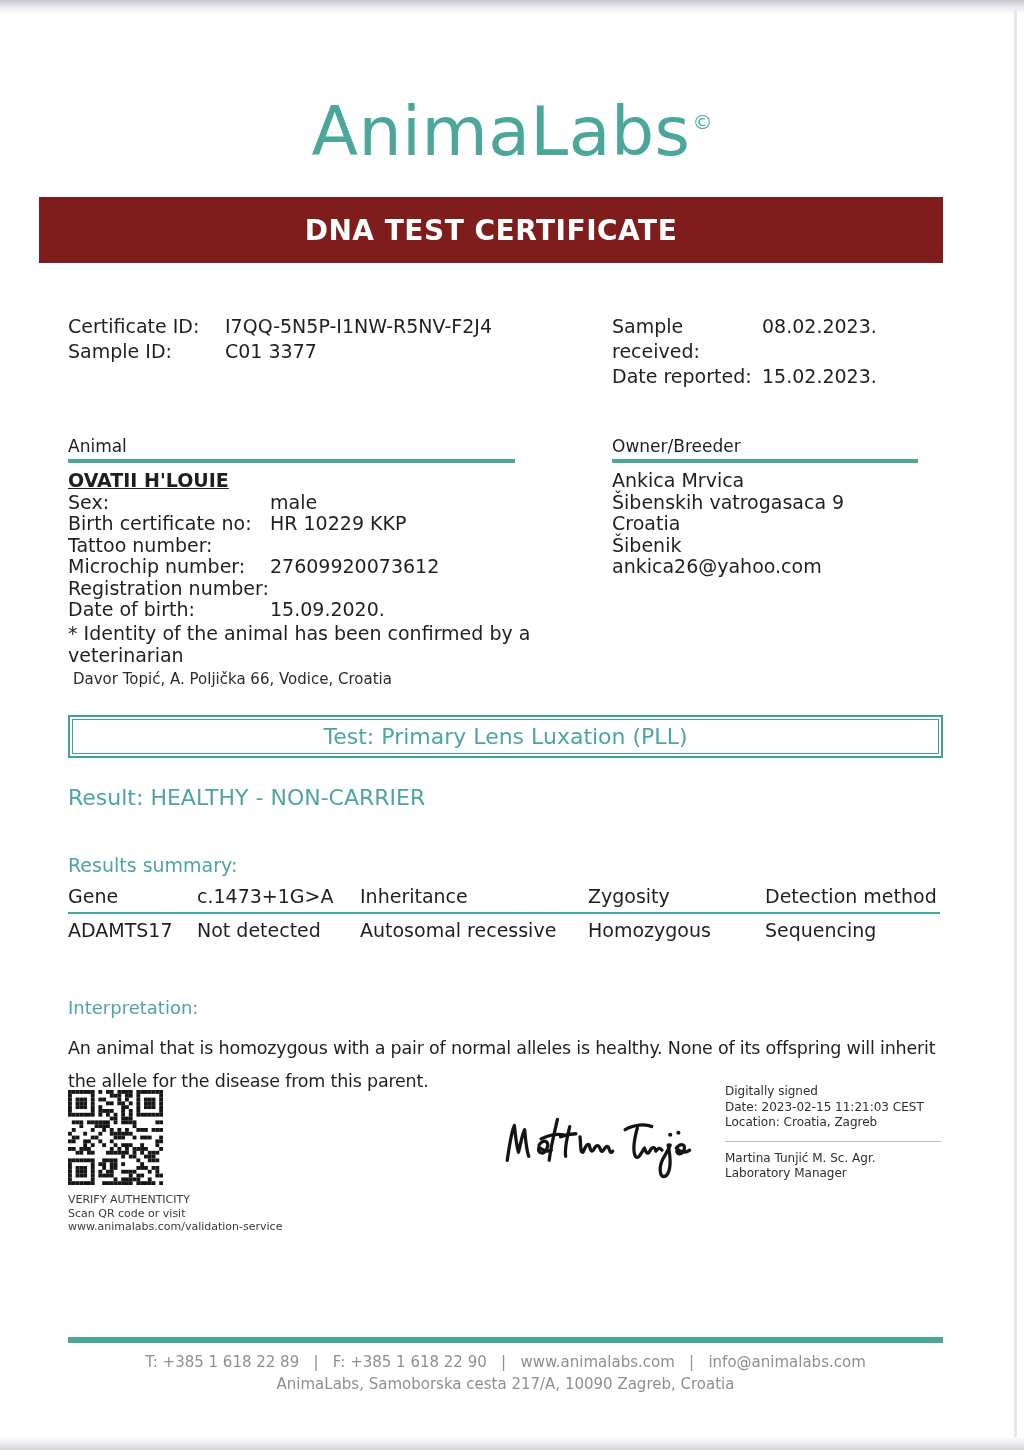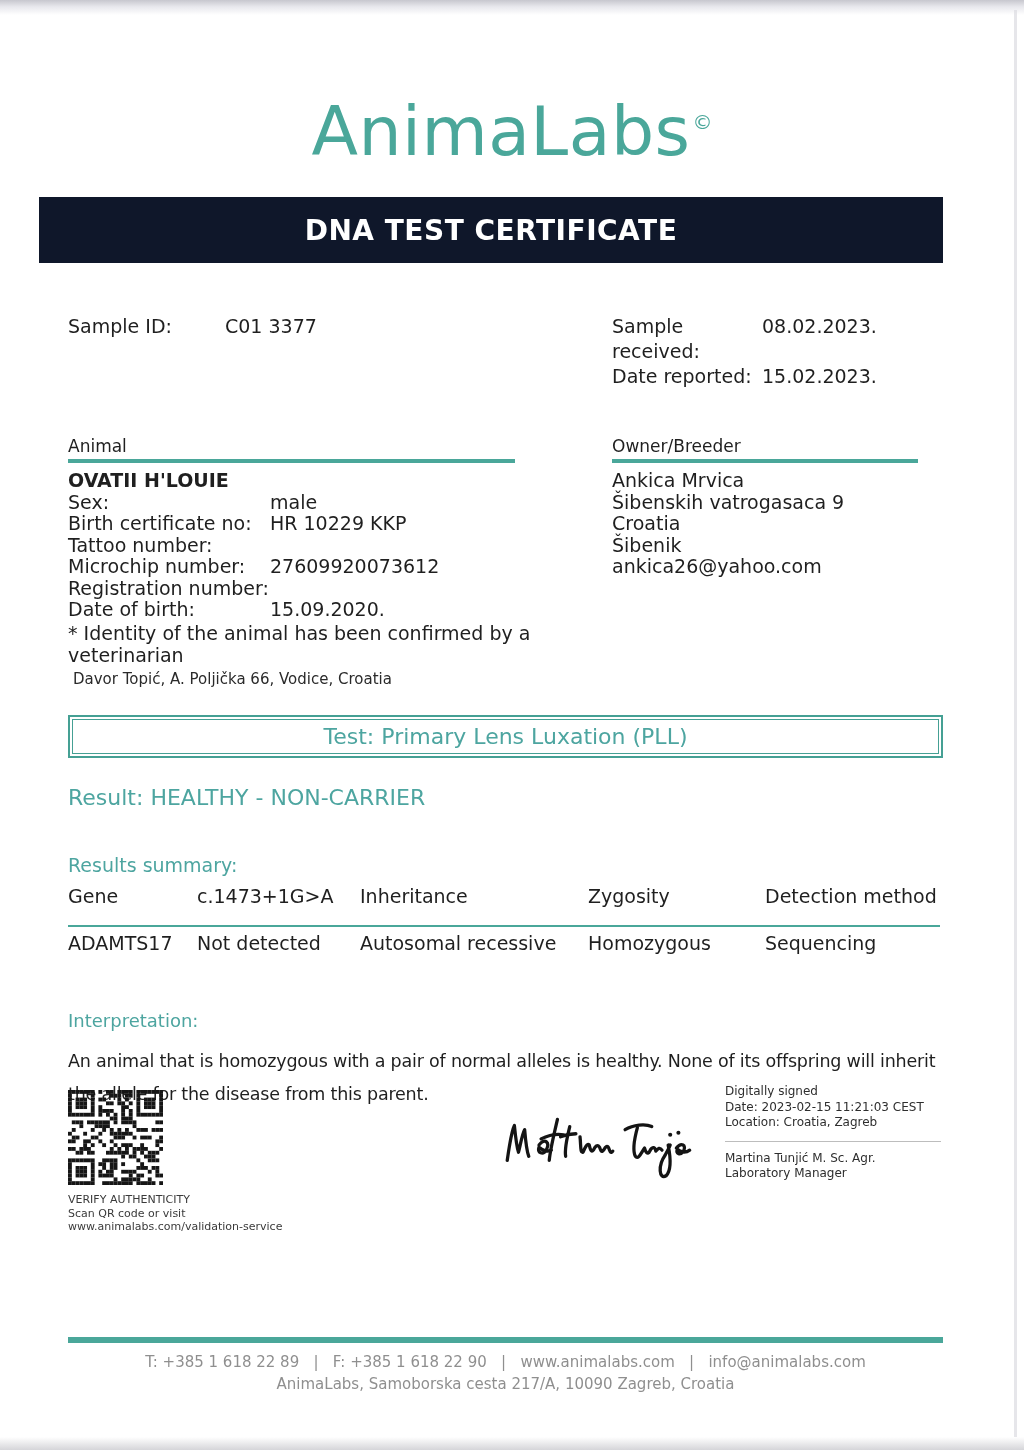"DNA TEST CERTIFICATE" .banner { background: #0f172a -> #7f1d1d }
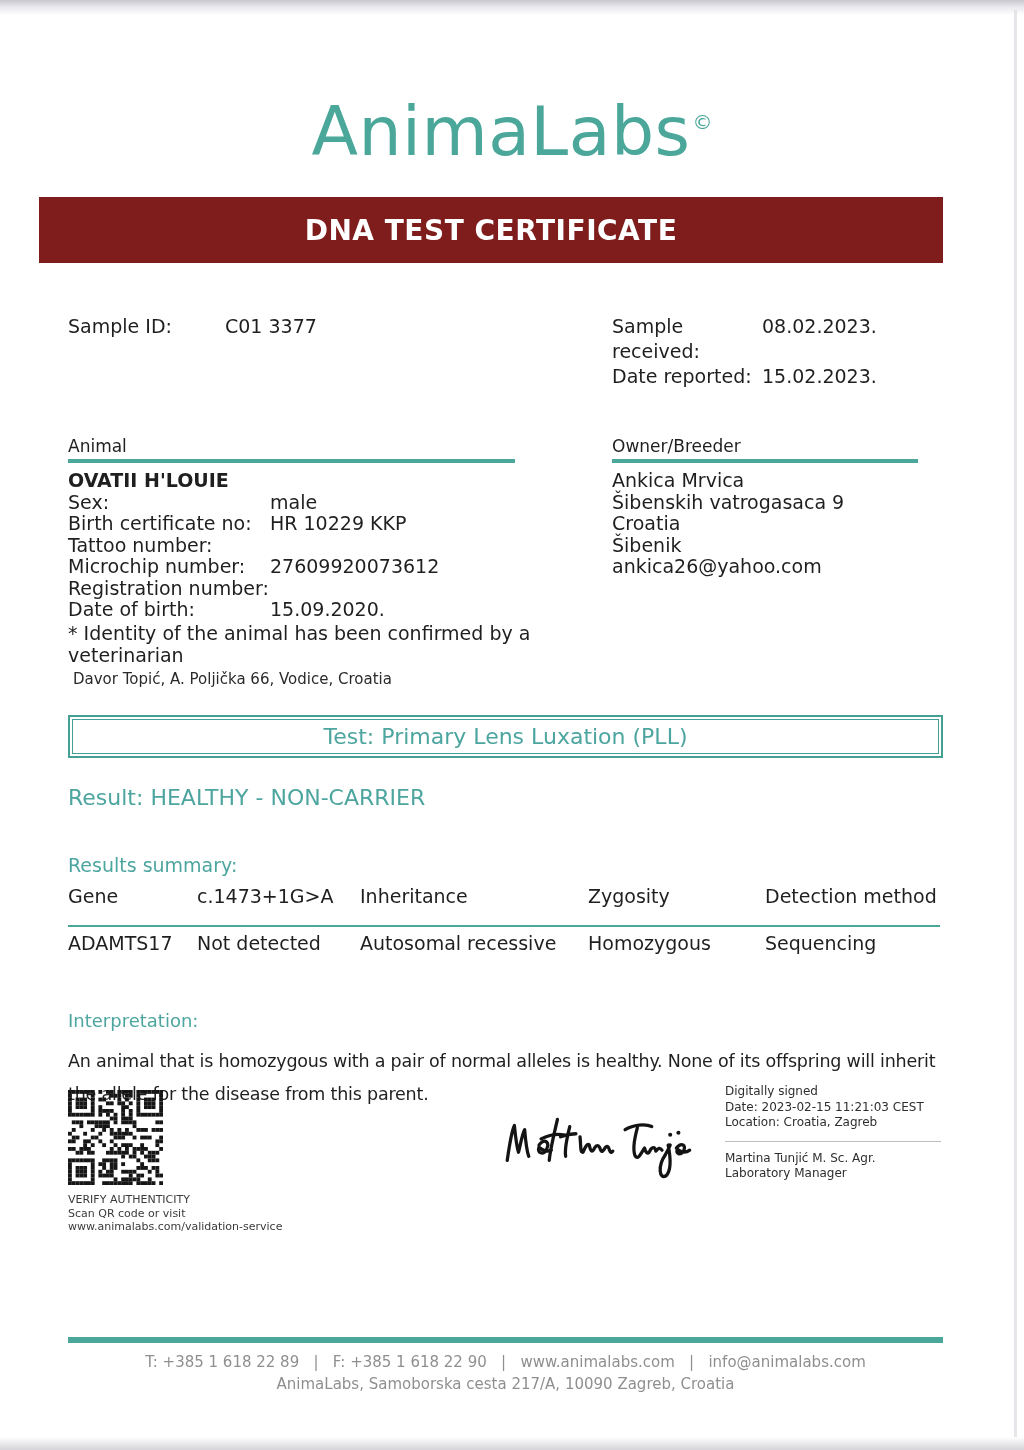"Certificate ID:" div.id-row { html: none -> <div> <span>Certificate ID:</span> <span>I7QQ-5N5P-I1NW-R5NV-F2J4</span> </div> }
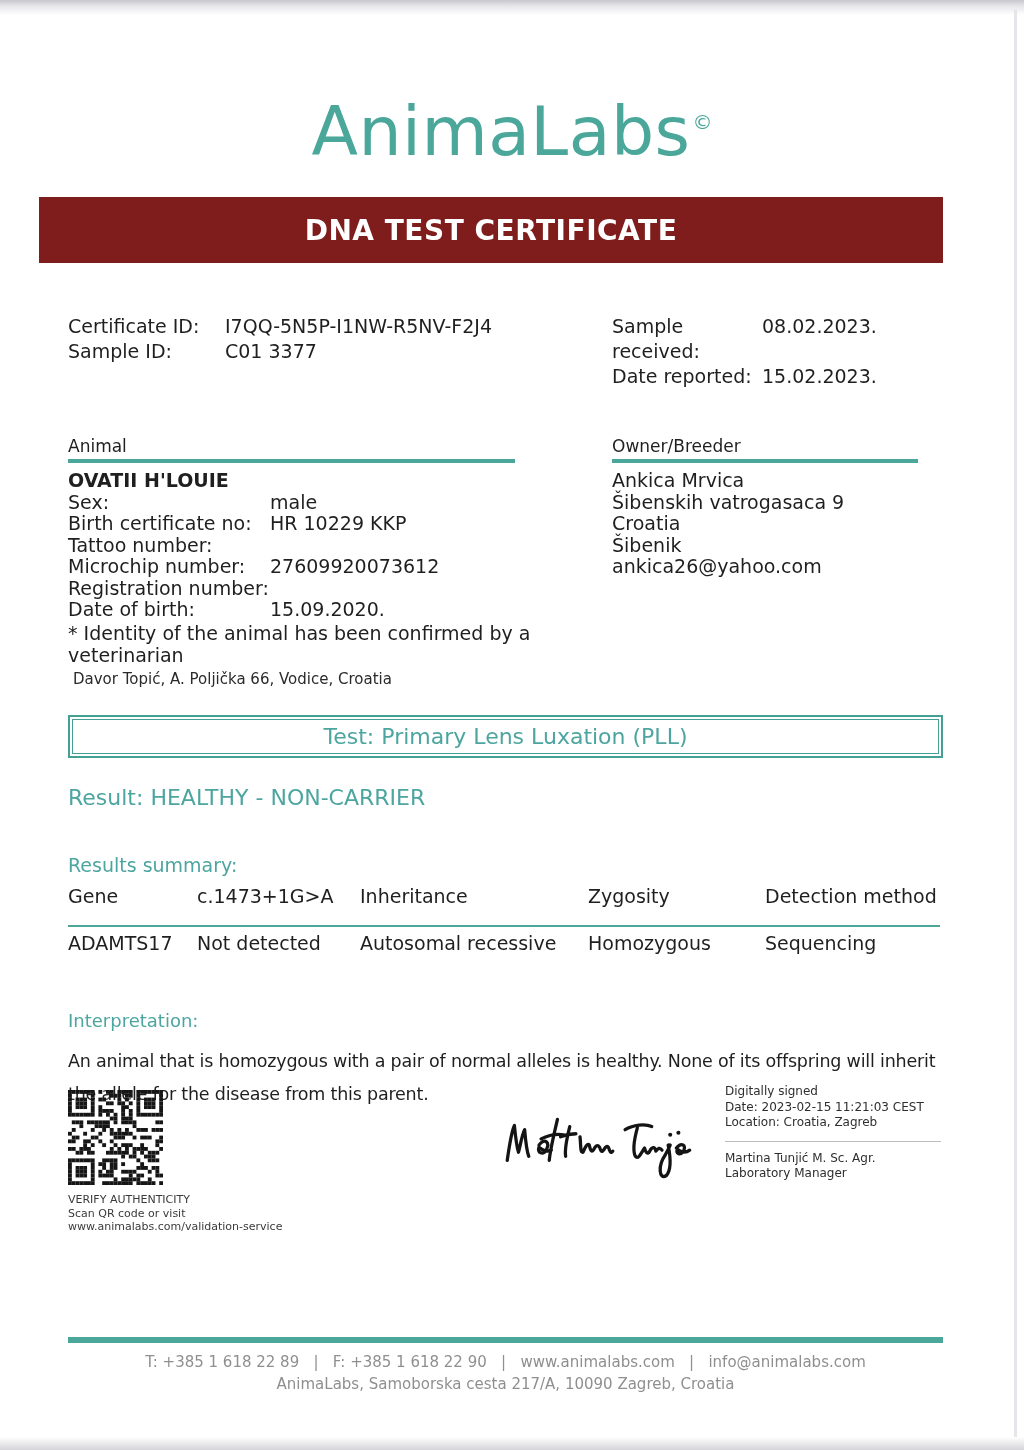"OVATII H'LOUIE" .animal-name { text-decoration: none -> underline }
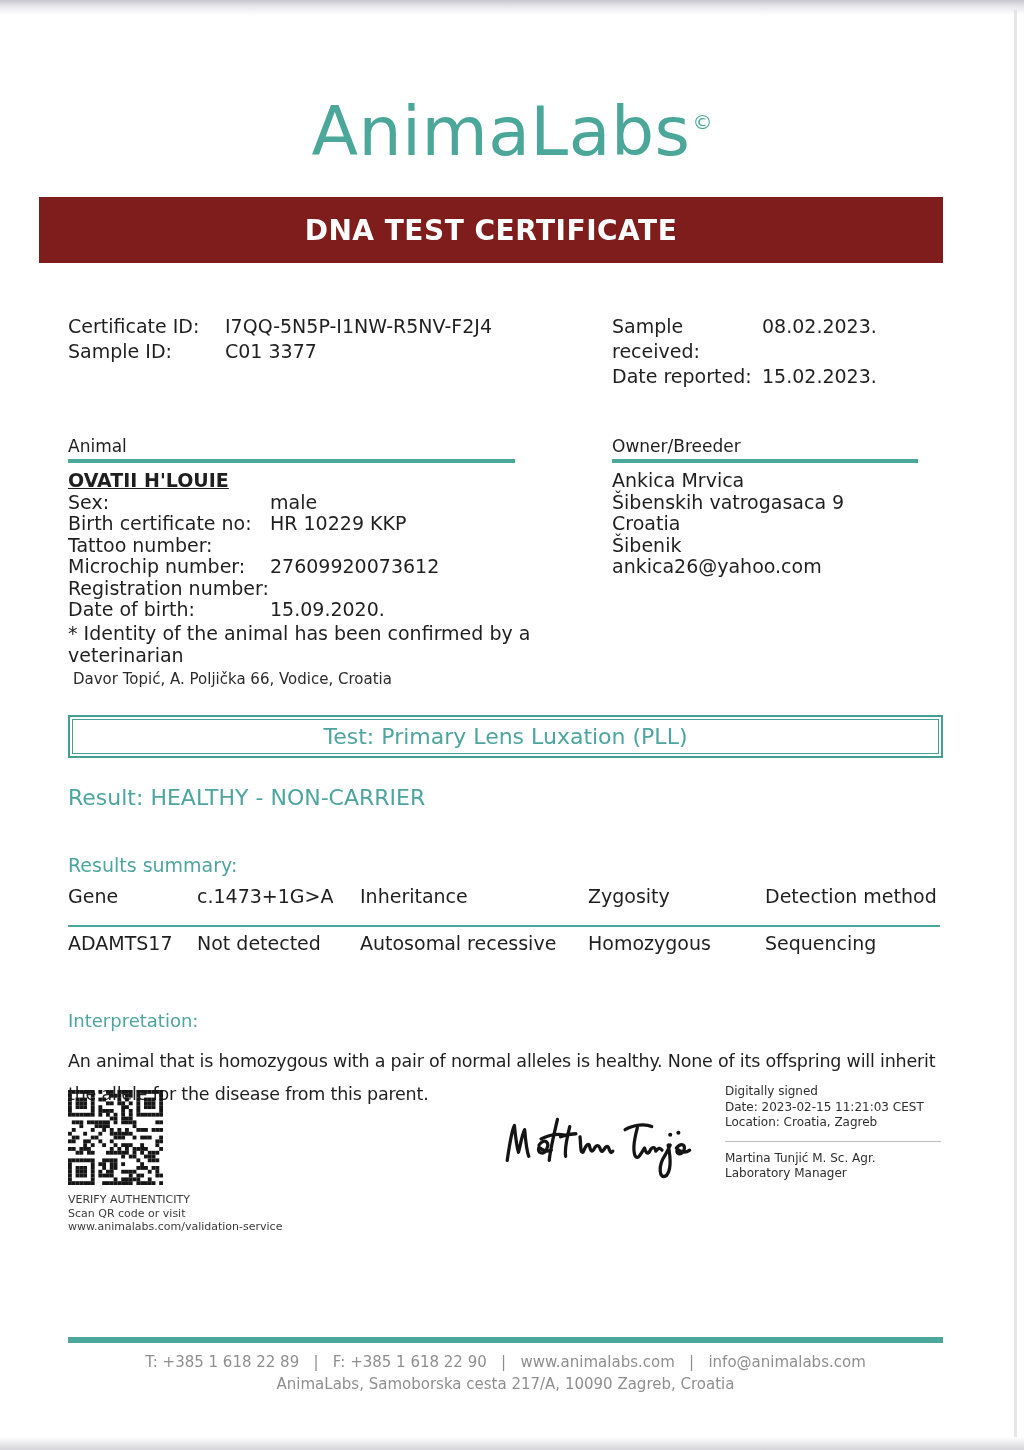"Gene" .t-head { padding-bottom: 18px -> 5px }
